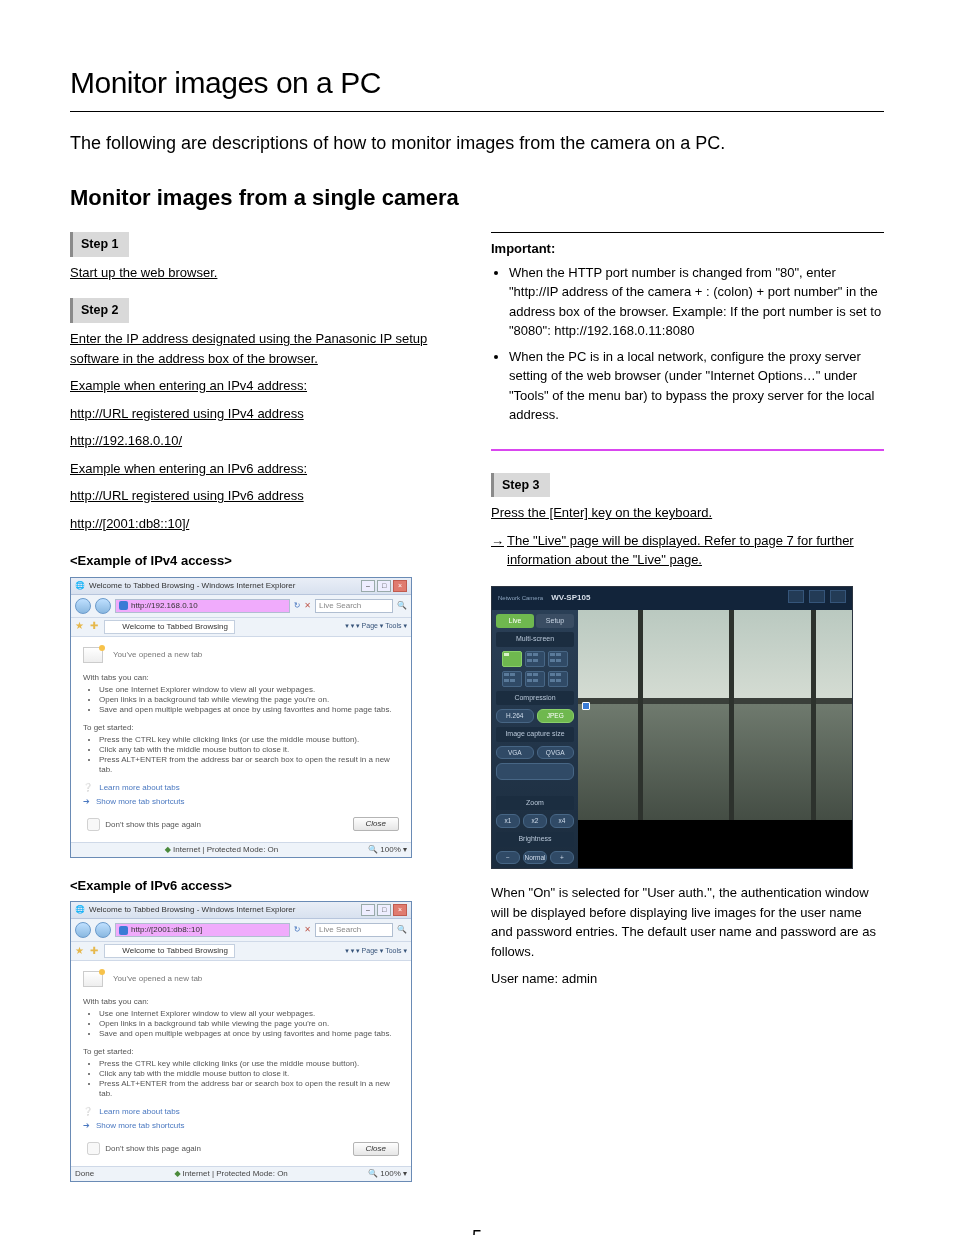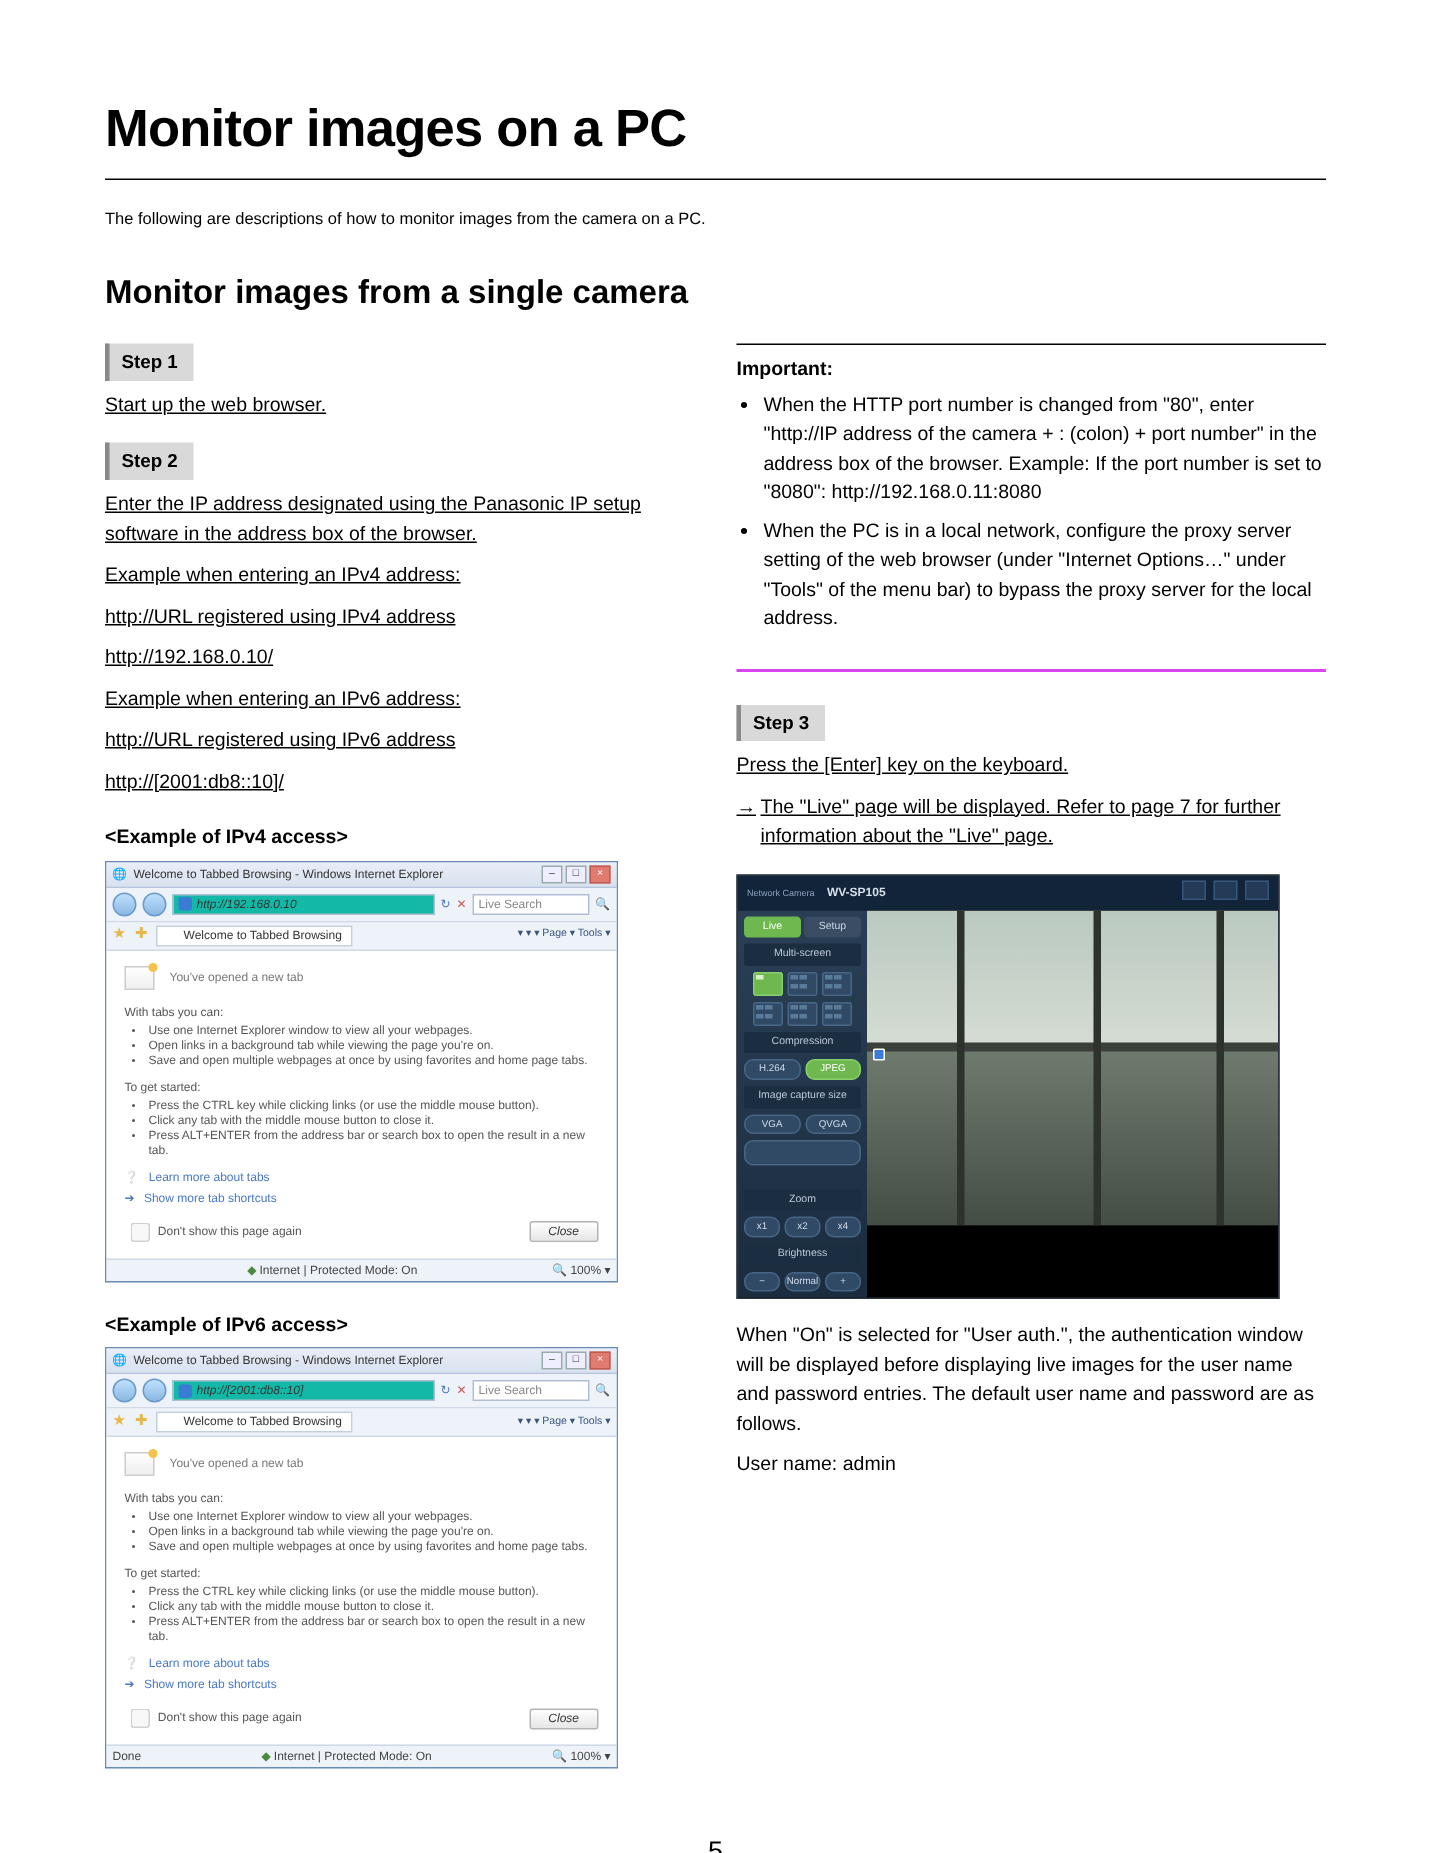"Monitor images on a PC" h1 { font-size: 35px -> 30px; font-weight: 700 -> 400 }
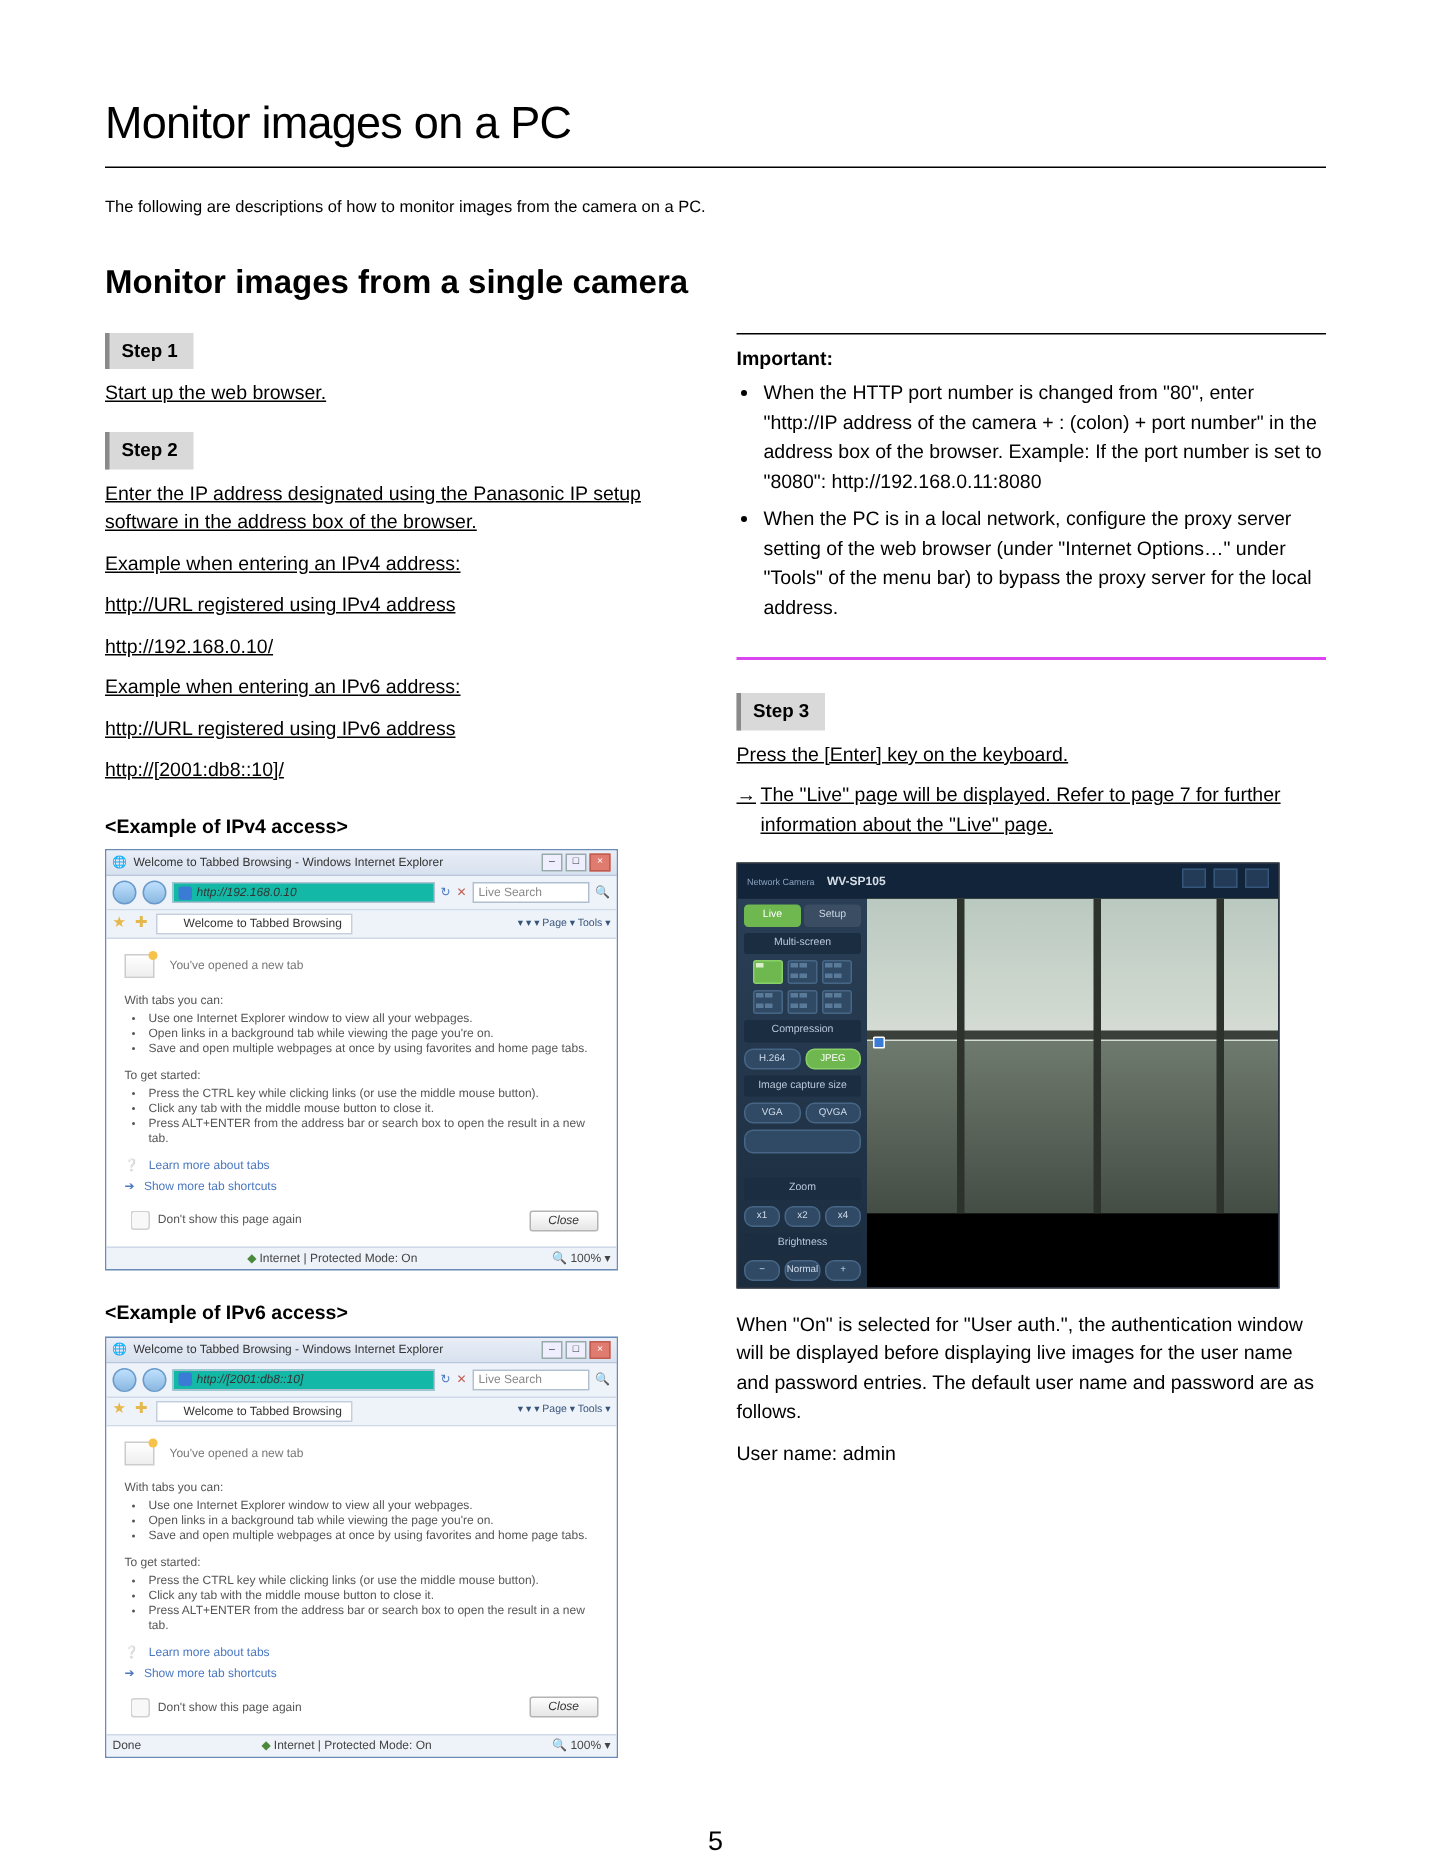"The following are descriptions of" .intro { font-size: 11px -> 18px }
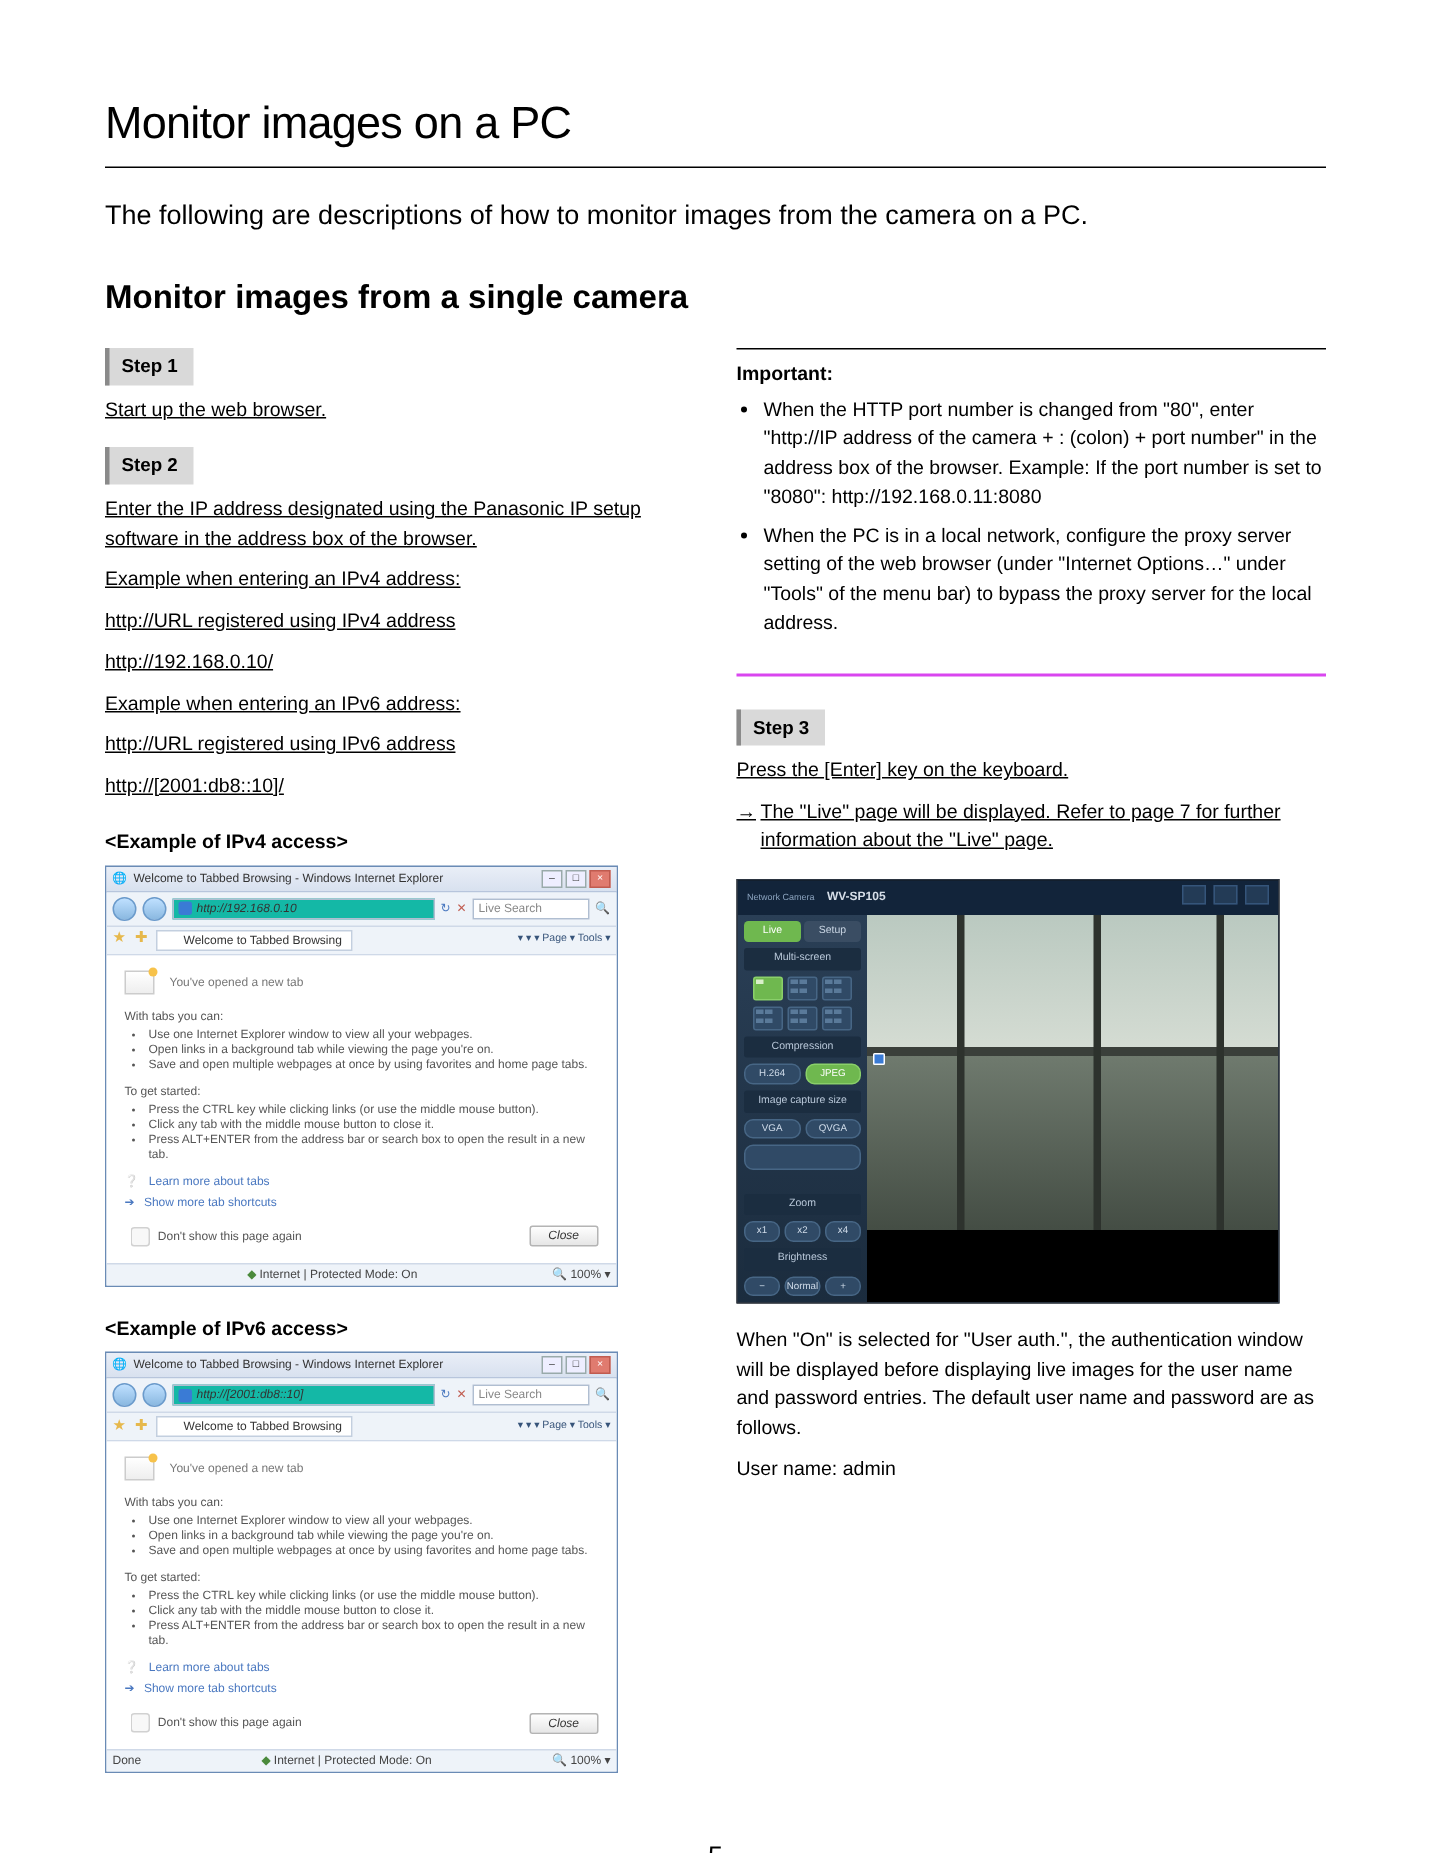"http://192.168.0.10" .addr { background: #14b8a6 -> #f0abfc; font-style: italic -> none }
